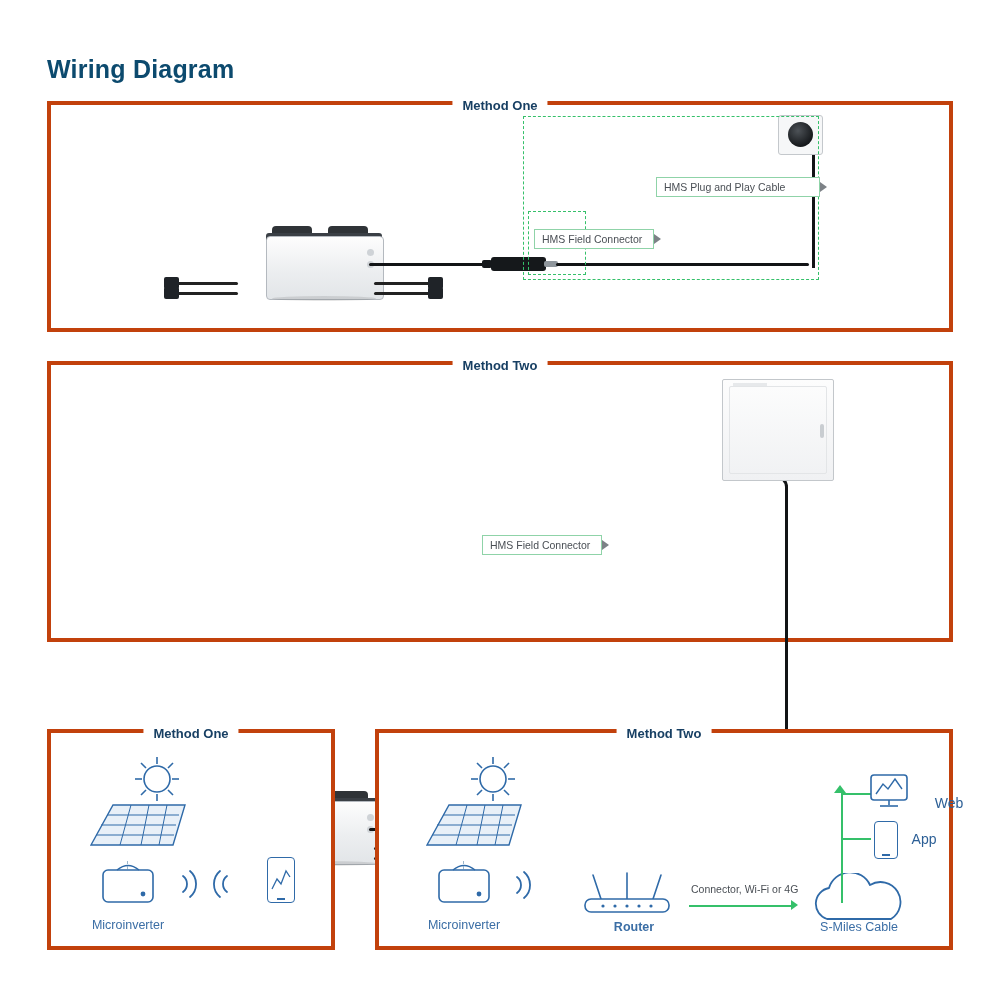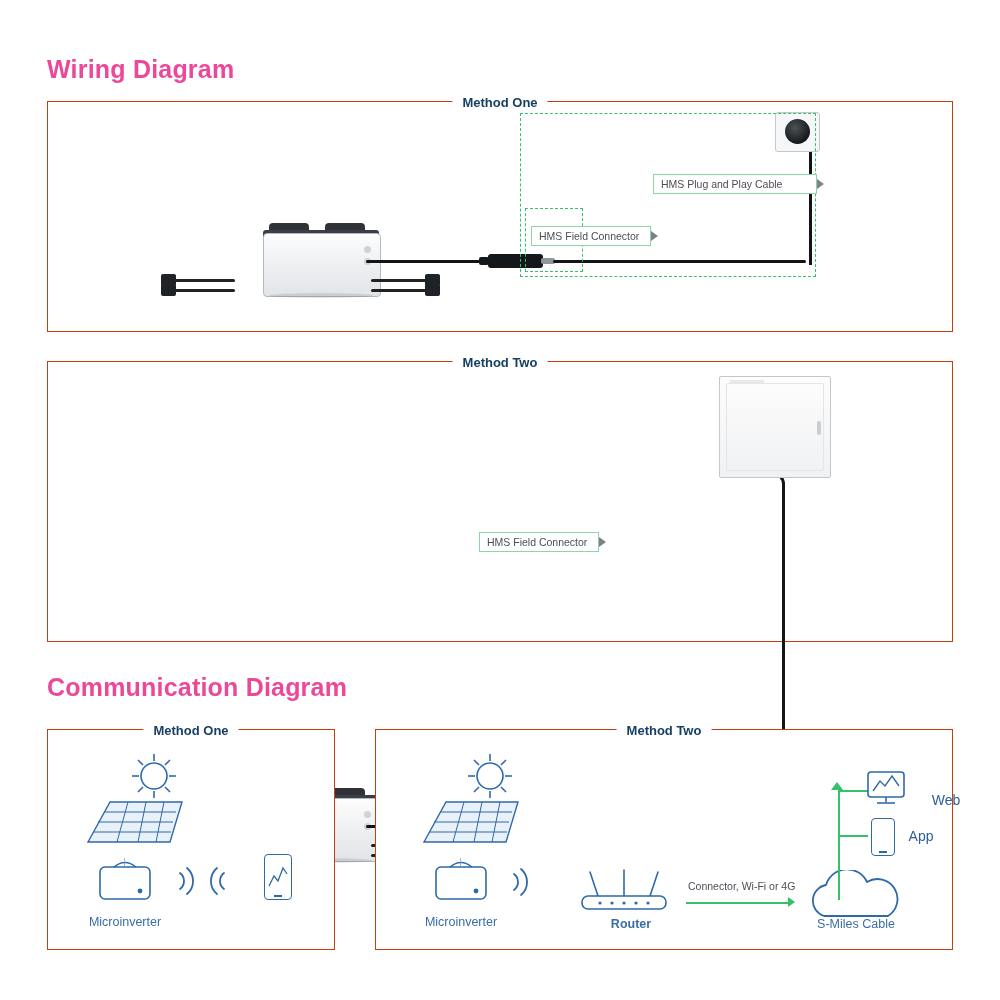"Wiring Diagram" h2.section-title { color: #ec4899 -> #0c4a6e }
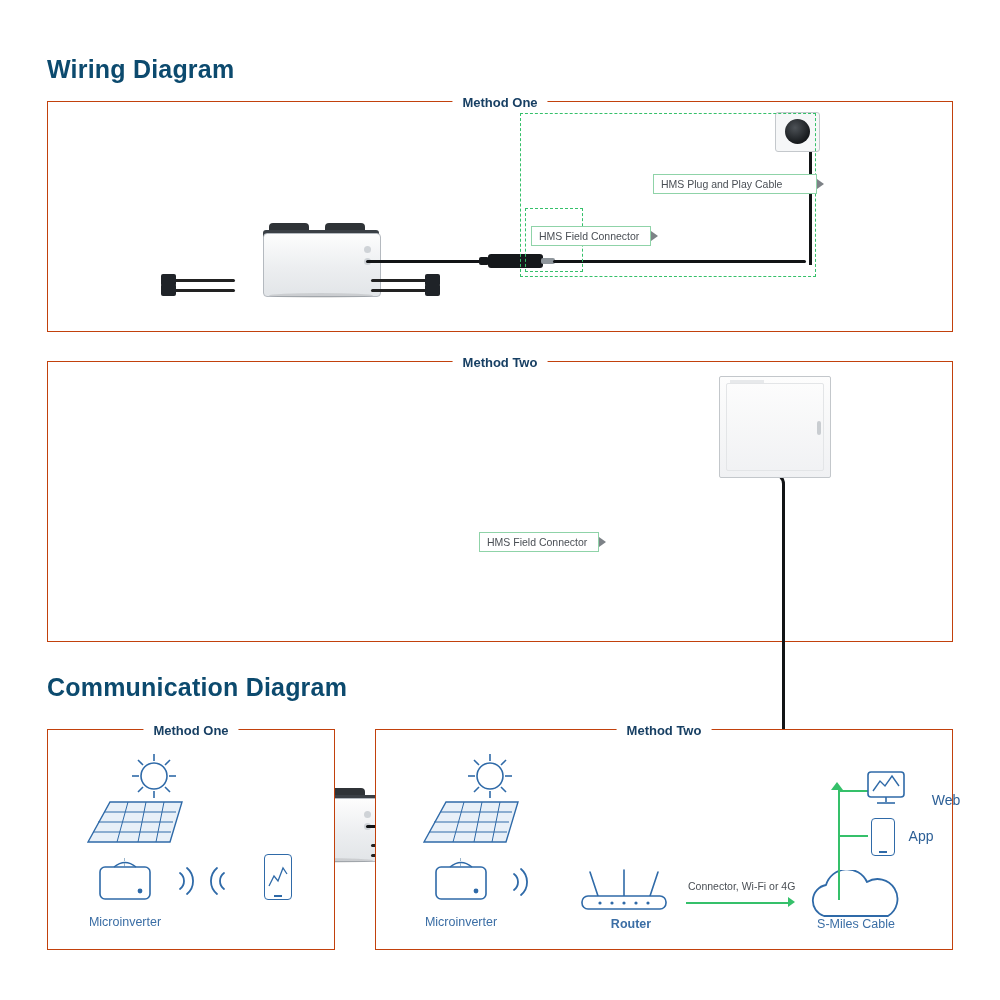"Method One" .fieldset { border: 1px solid #c2410c -> 4px solid #c2410c }
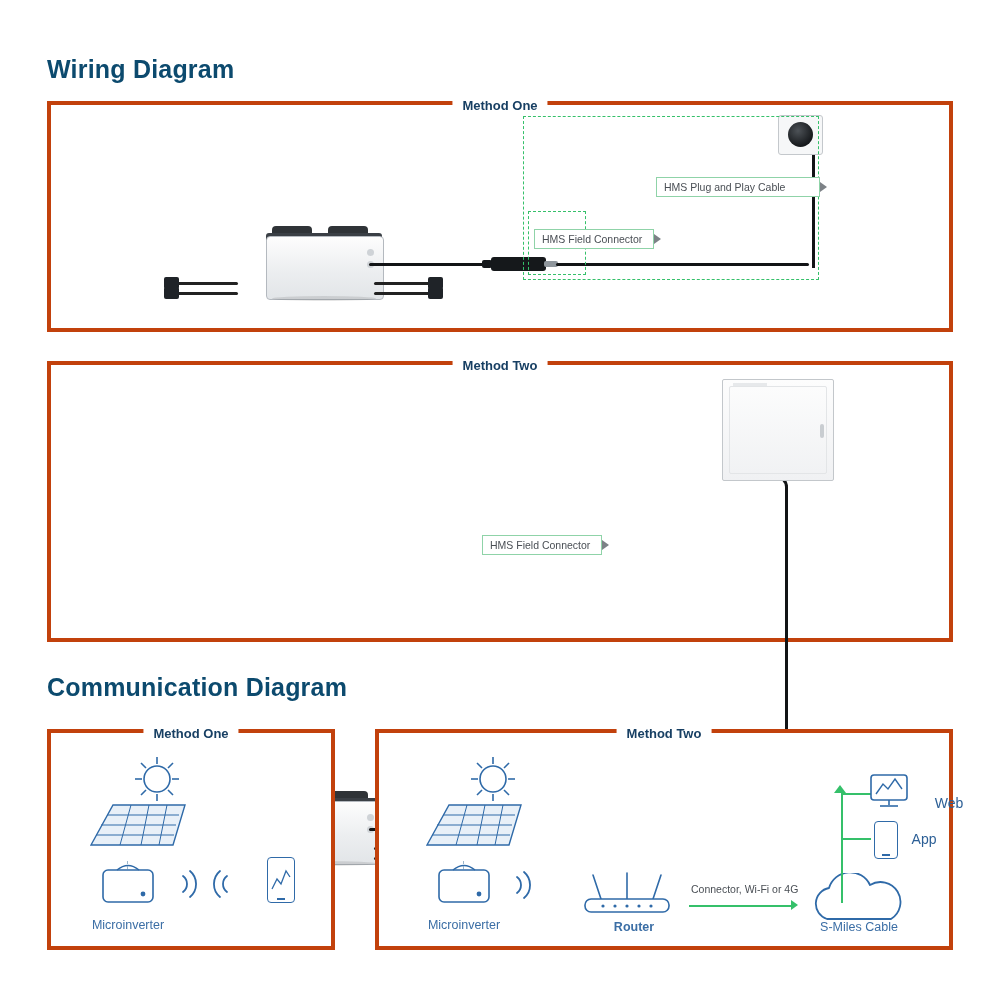"Communication Diagram" h2.section-title { html: <h2>Communication Diagram</h2> -> none }
